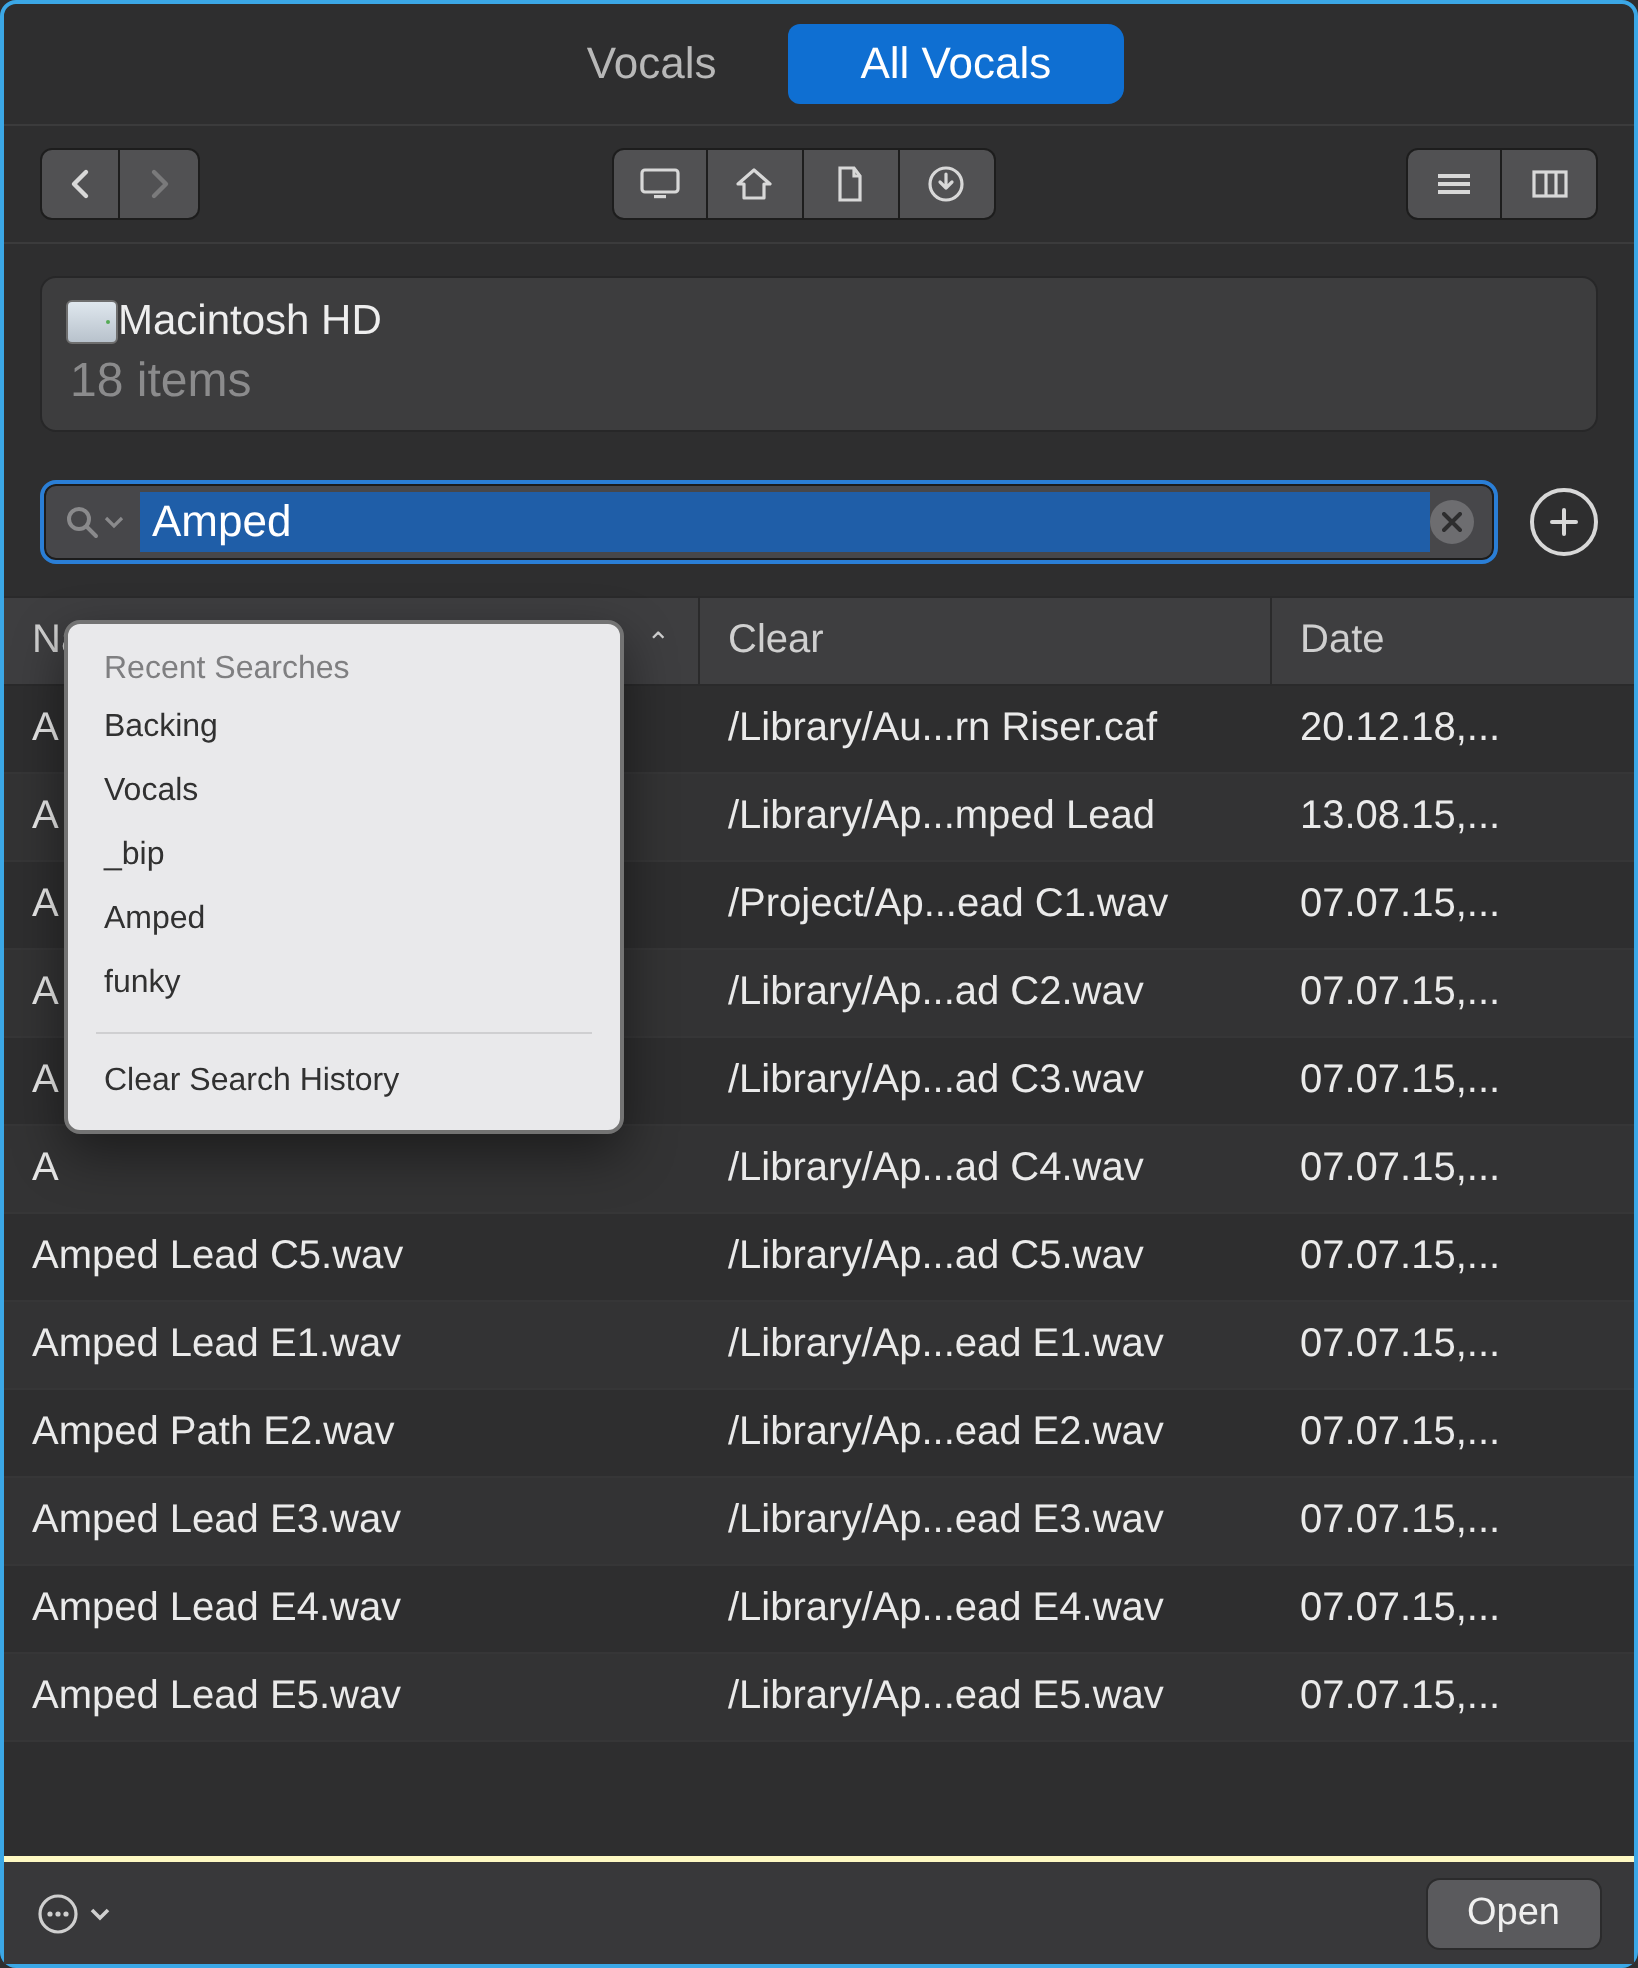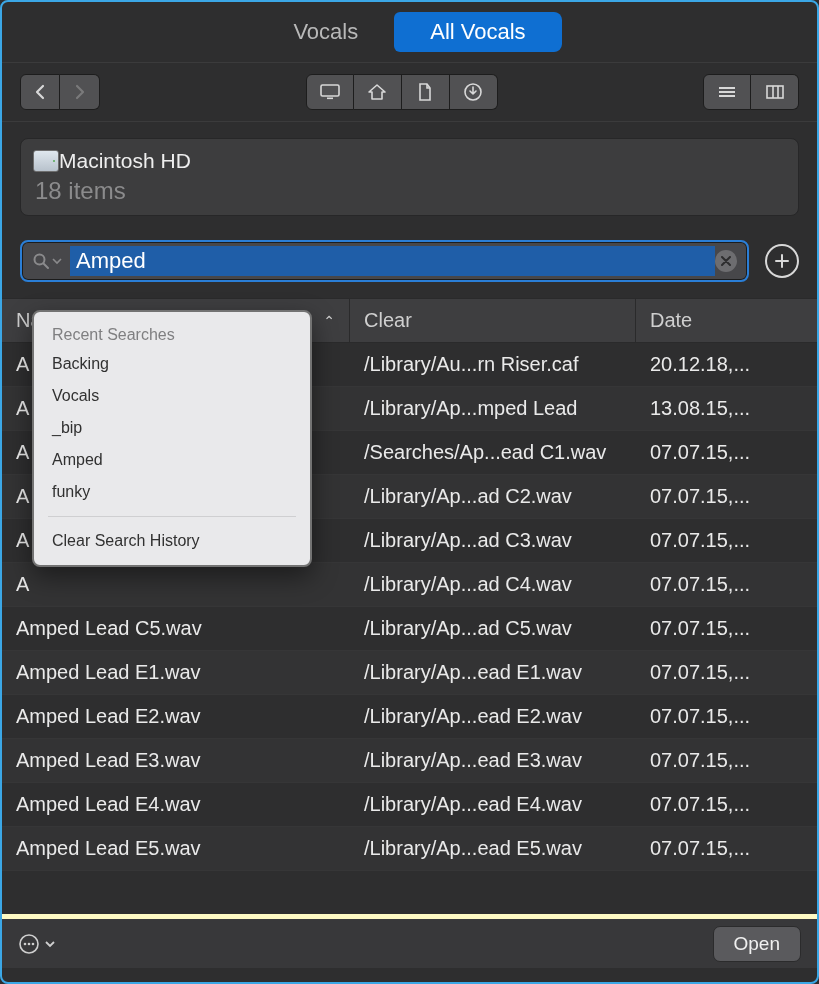"/Searches/Ap...ead C1.wav" div.cell { text: /Searches/Ap...ead -> /Project/Ap...ead }
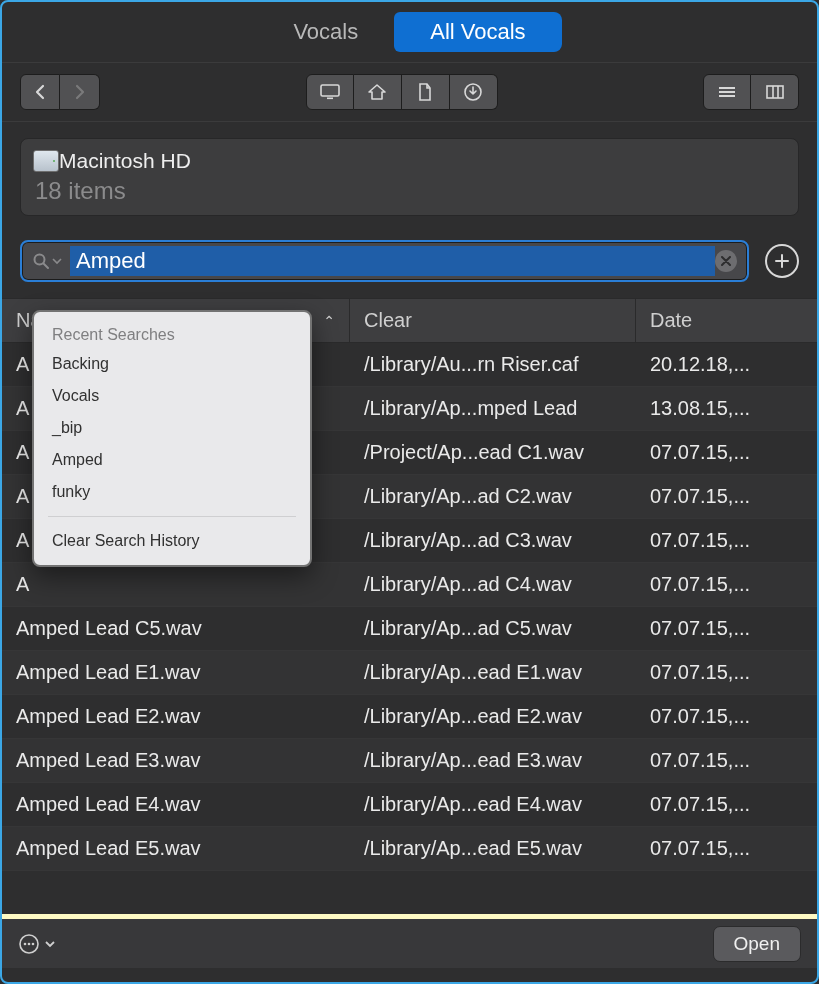"Amped Lead E2.wav" div.cell { text: Lead -> Path }
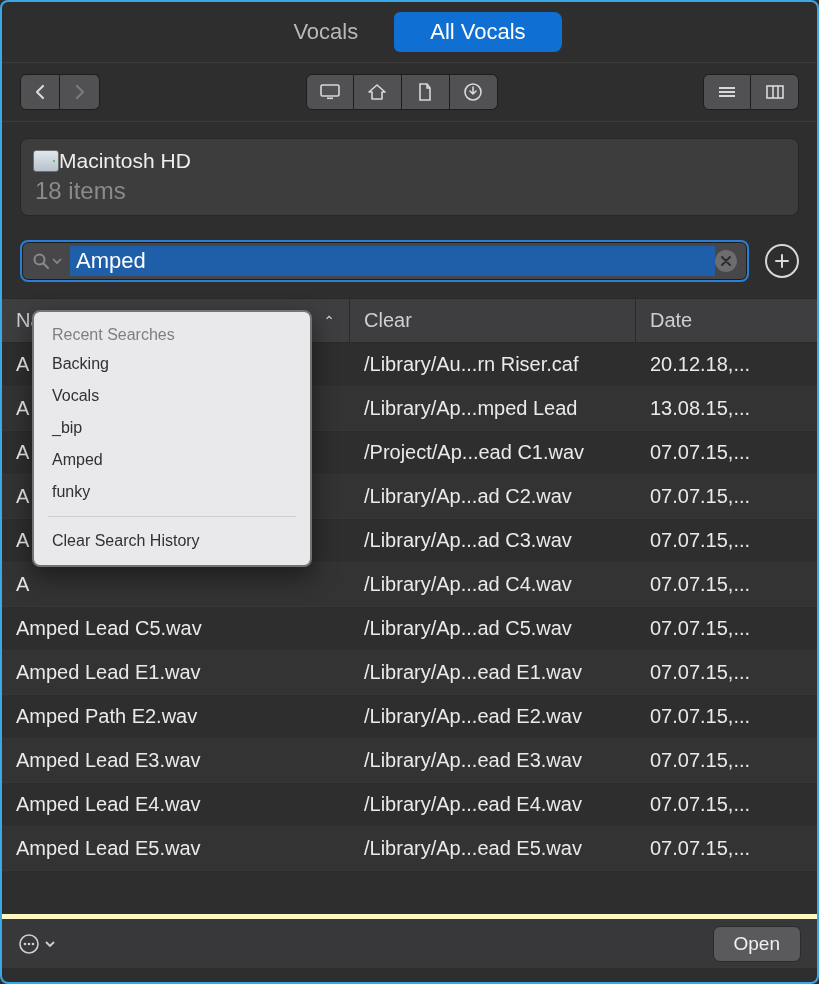"Open" .footer { border-top: 5px solid #fef9c3 -> 3px solid #fef9c3; bottom: 16px -> 2px }
